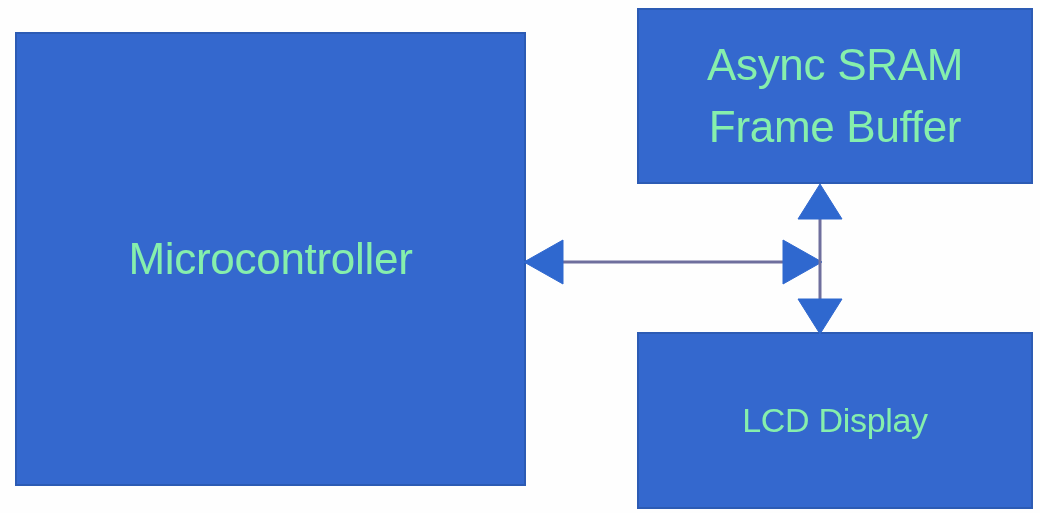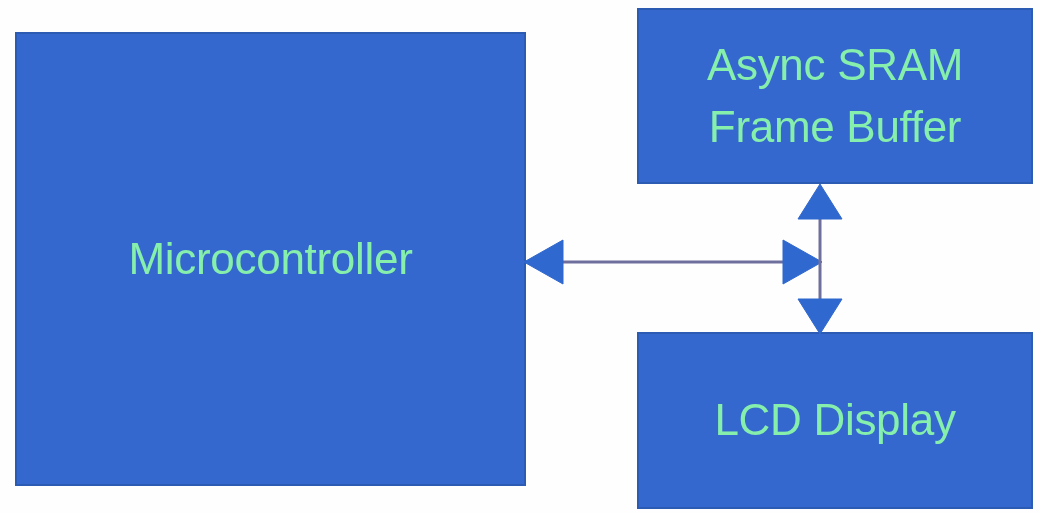"LCD Display" #block-lcd .block-label { font-size: 44px -> 34px }
